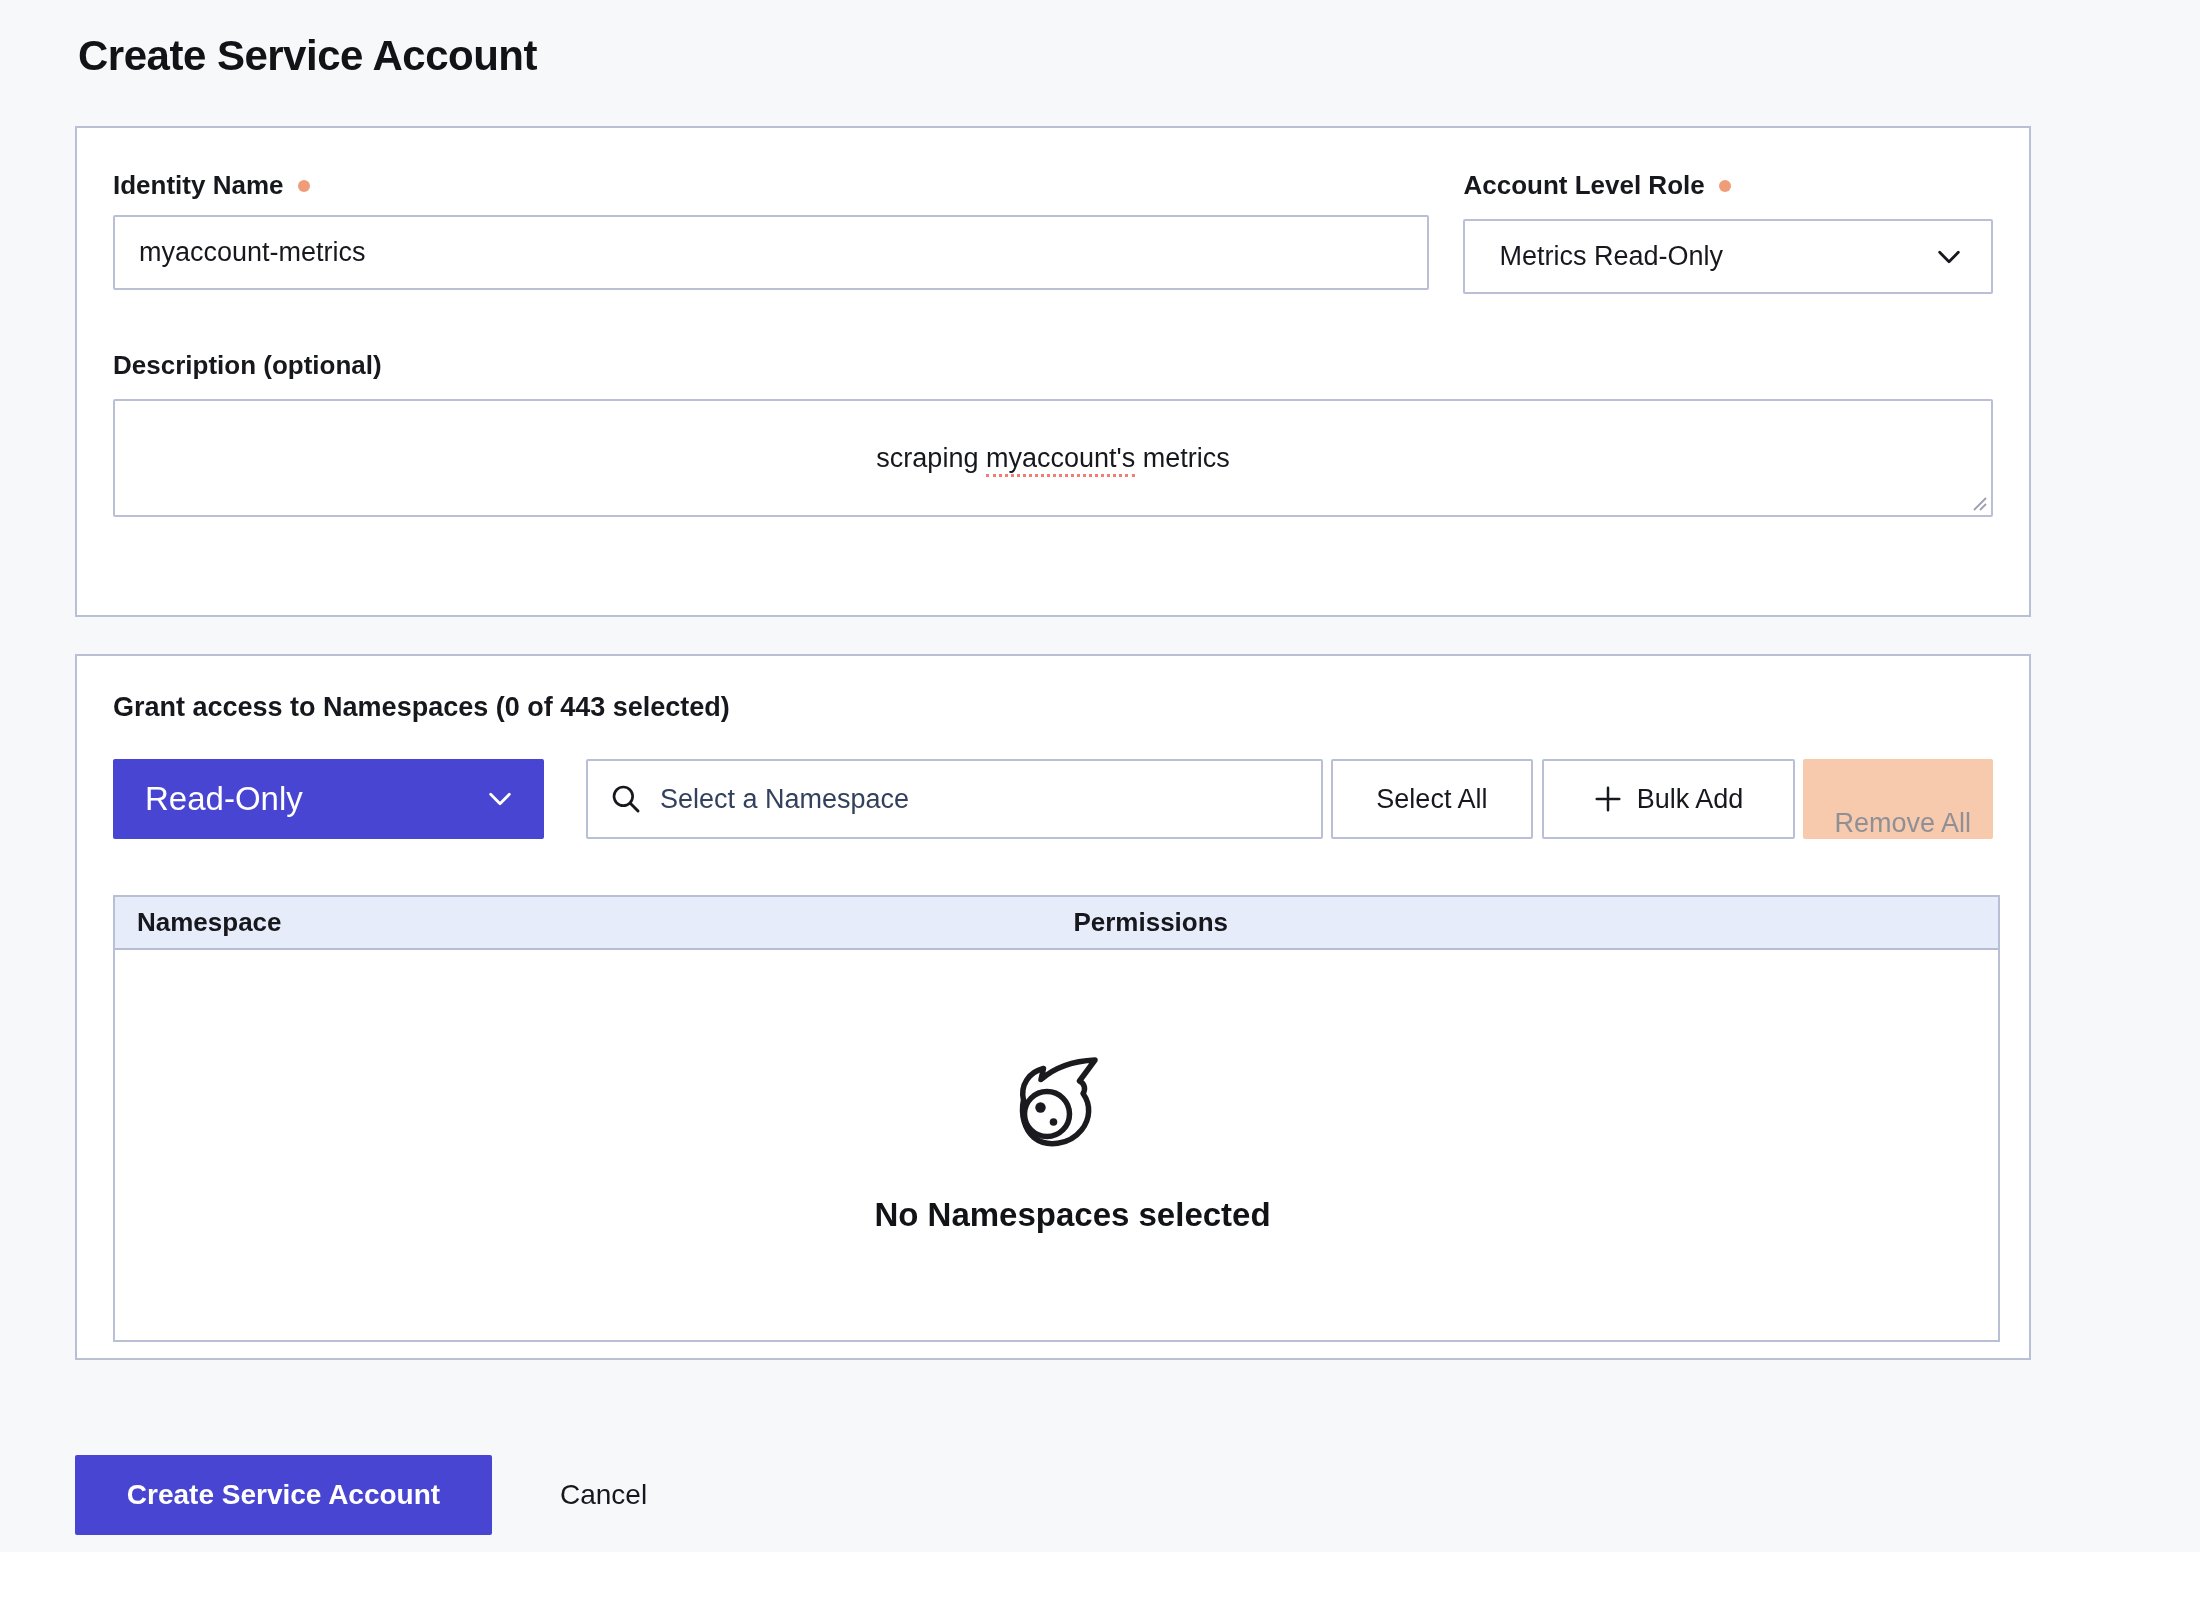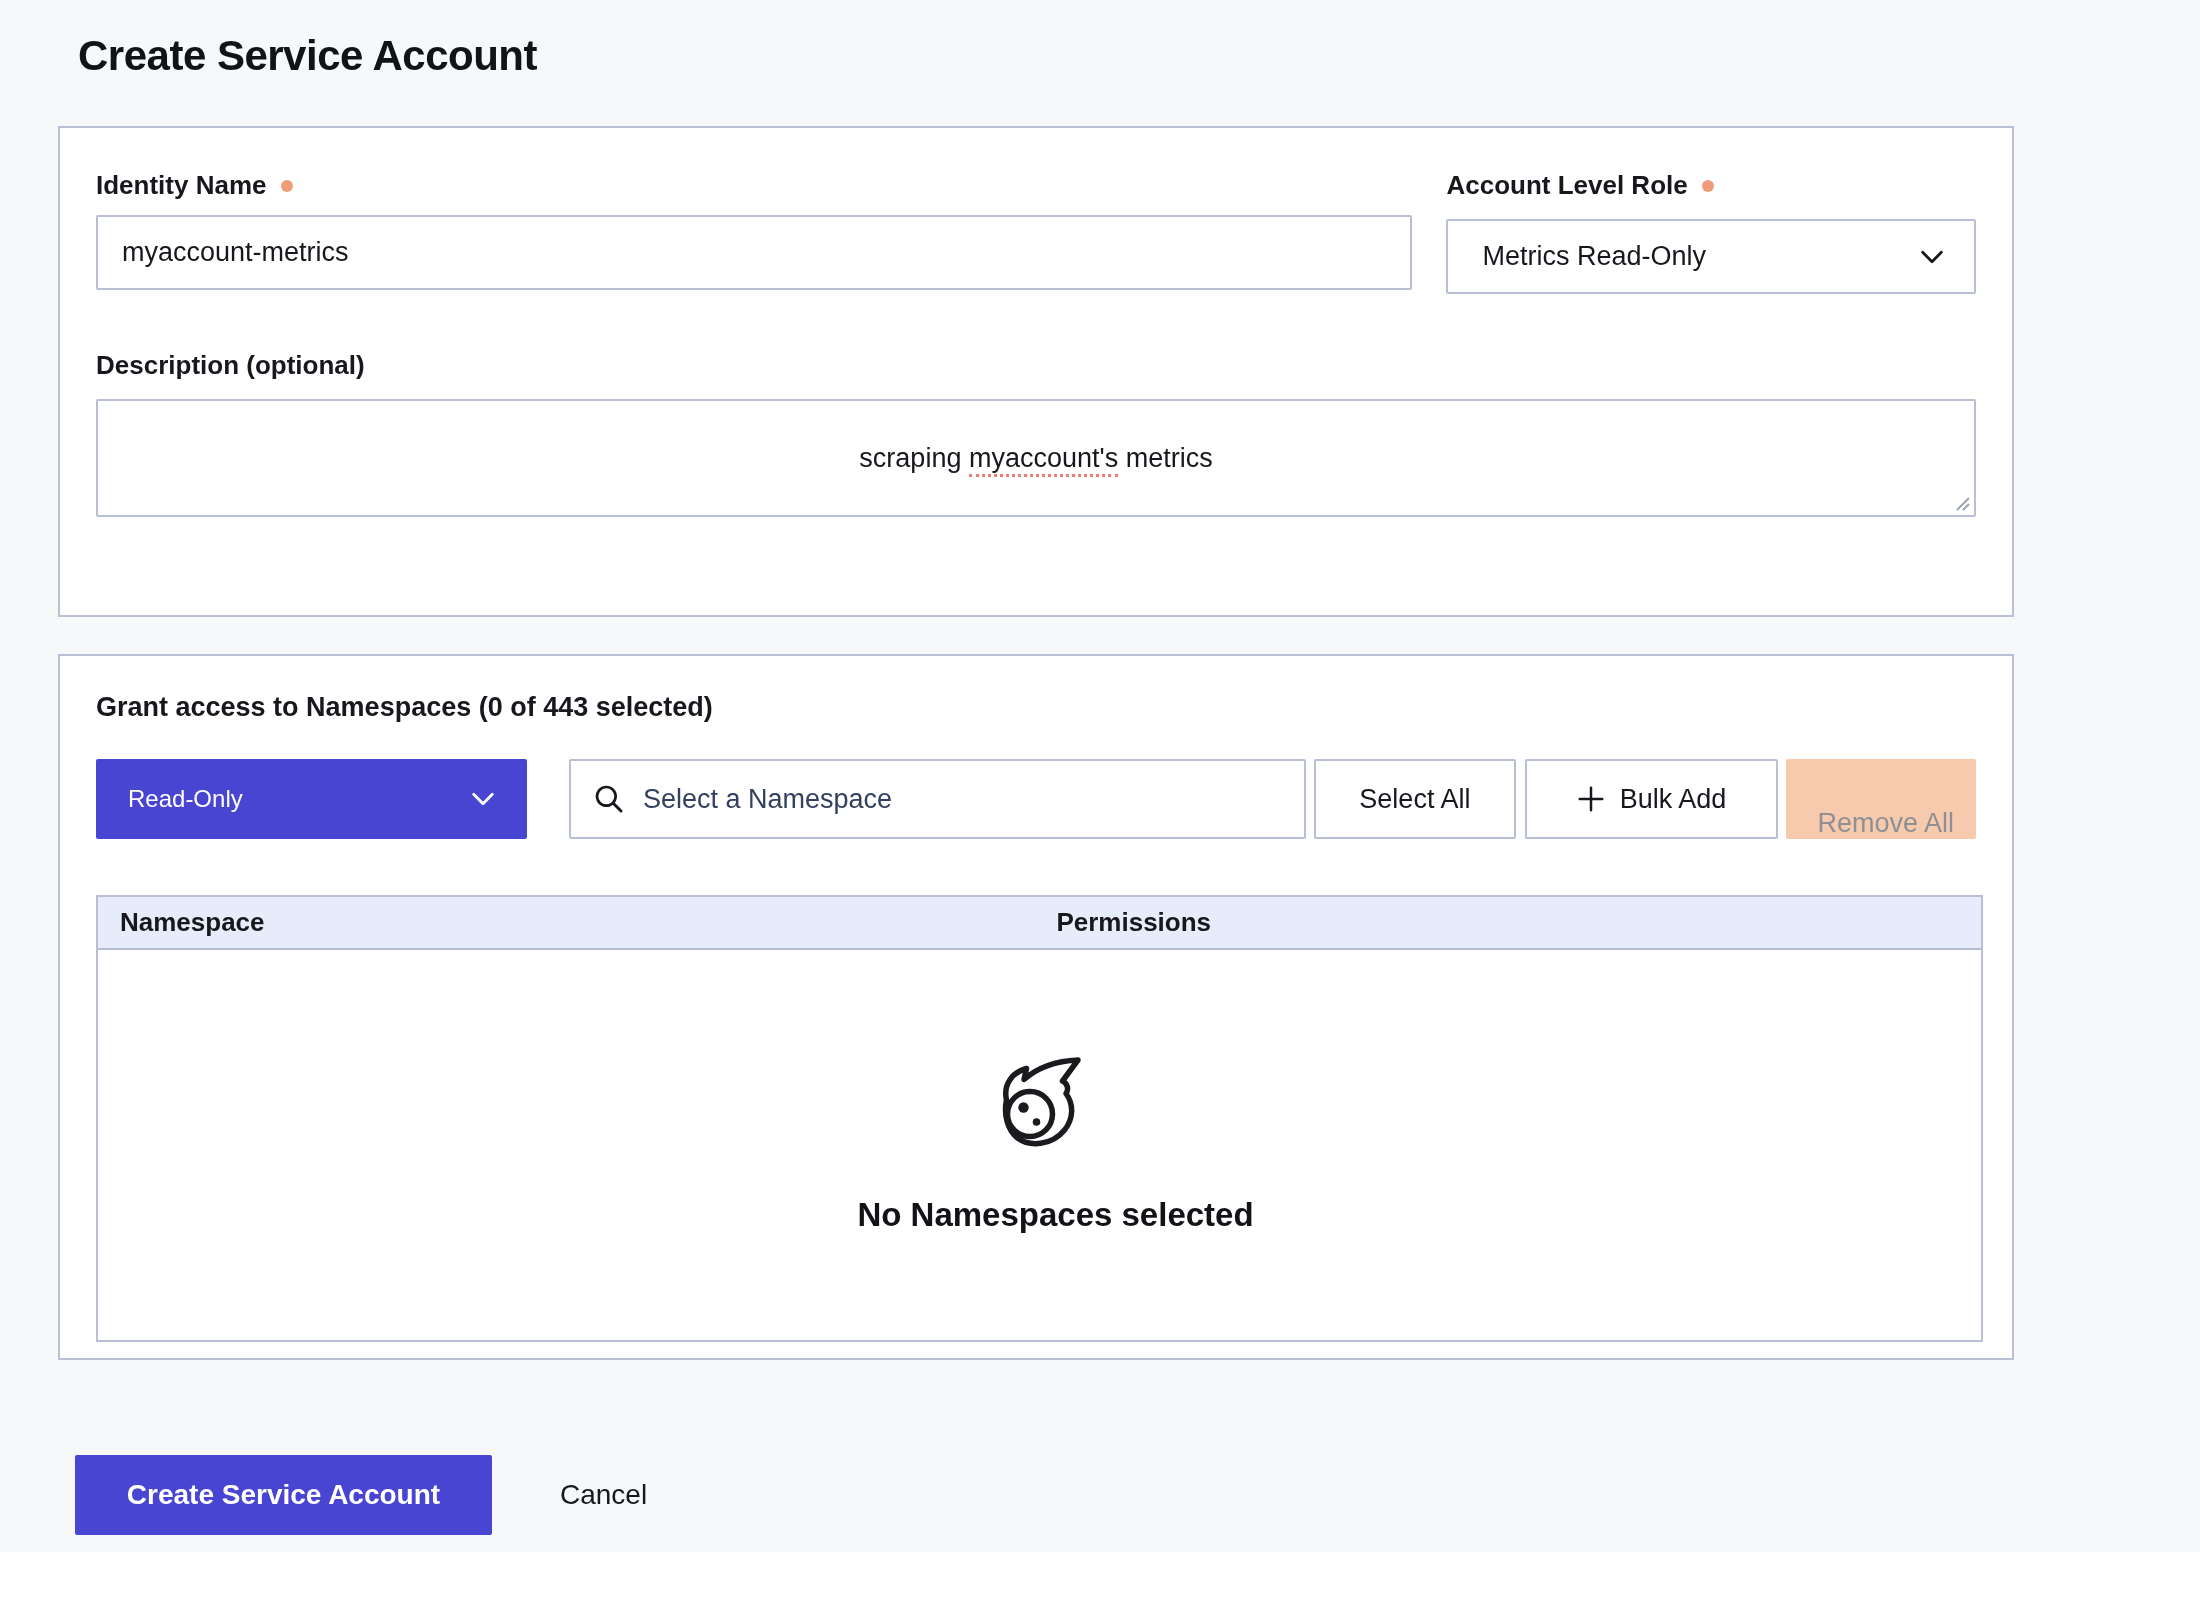"Identity Name" .panel { left: 58px -> 75px }
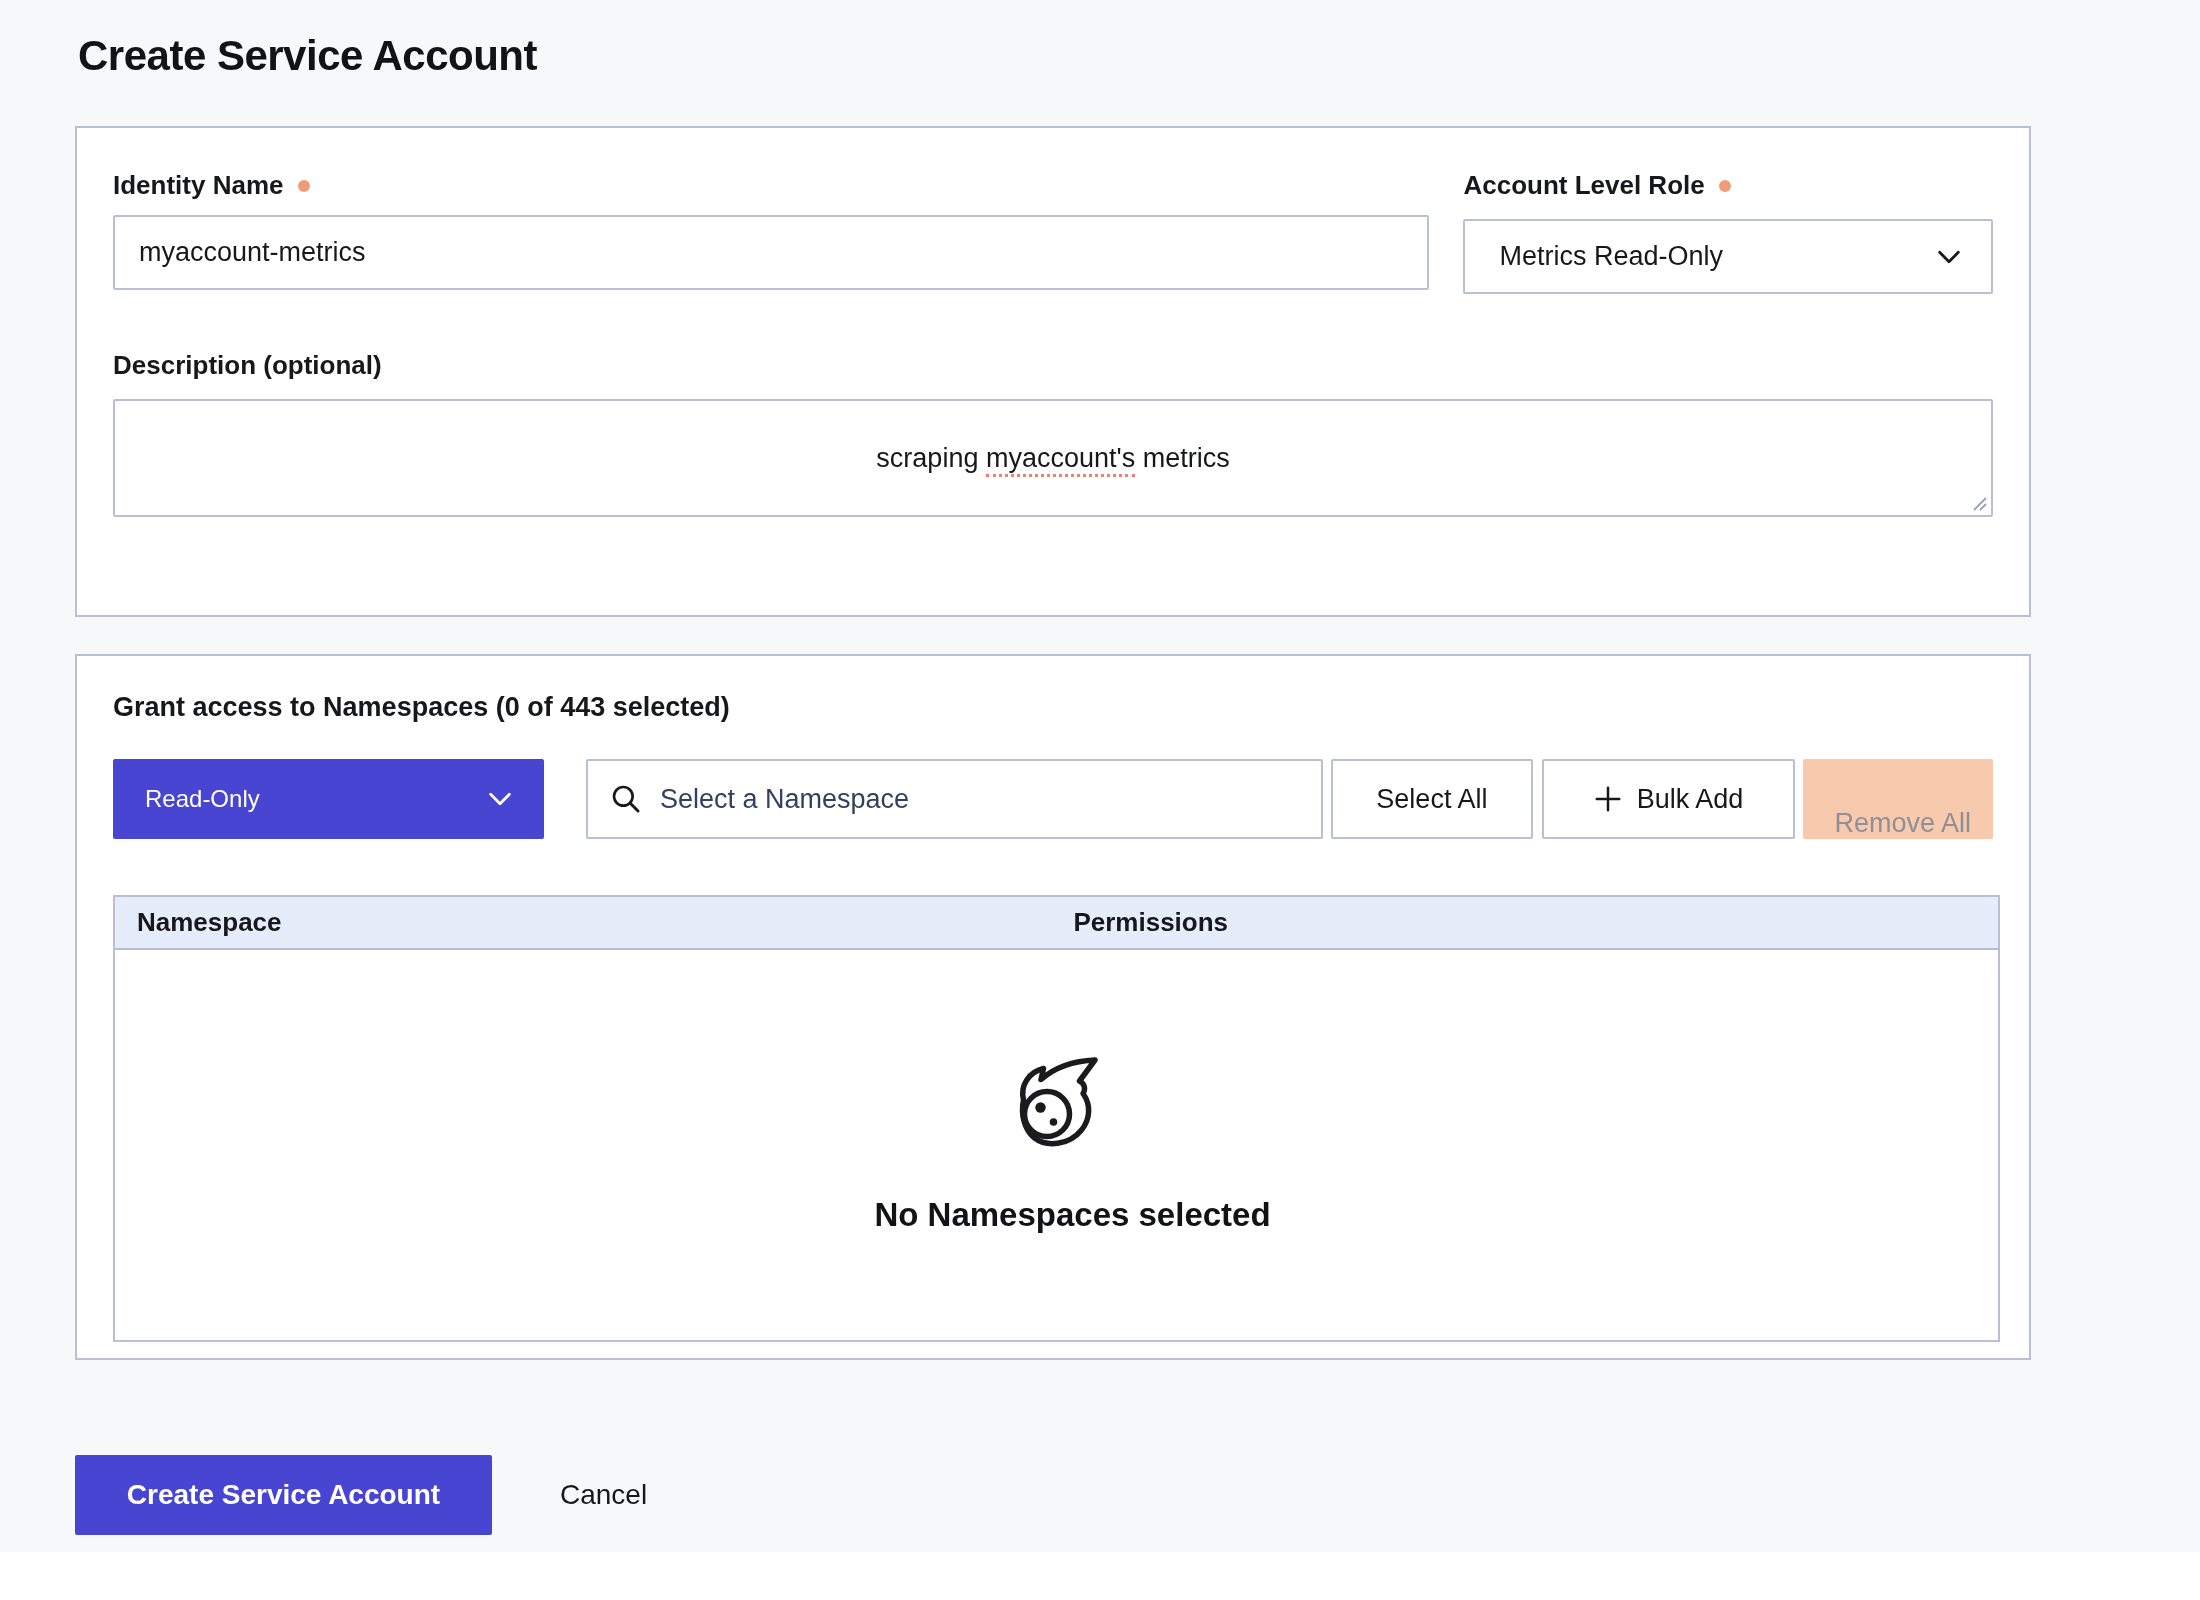"Read-Only" .btn-role { font-size: 24px -> 33px }
